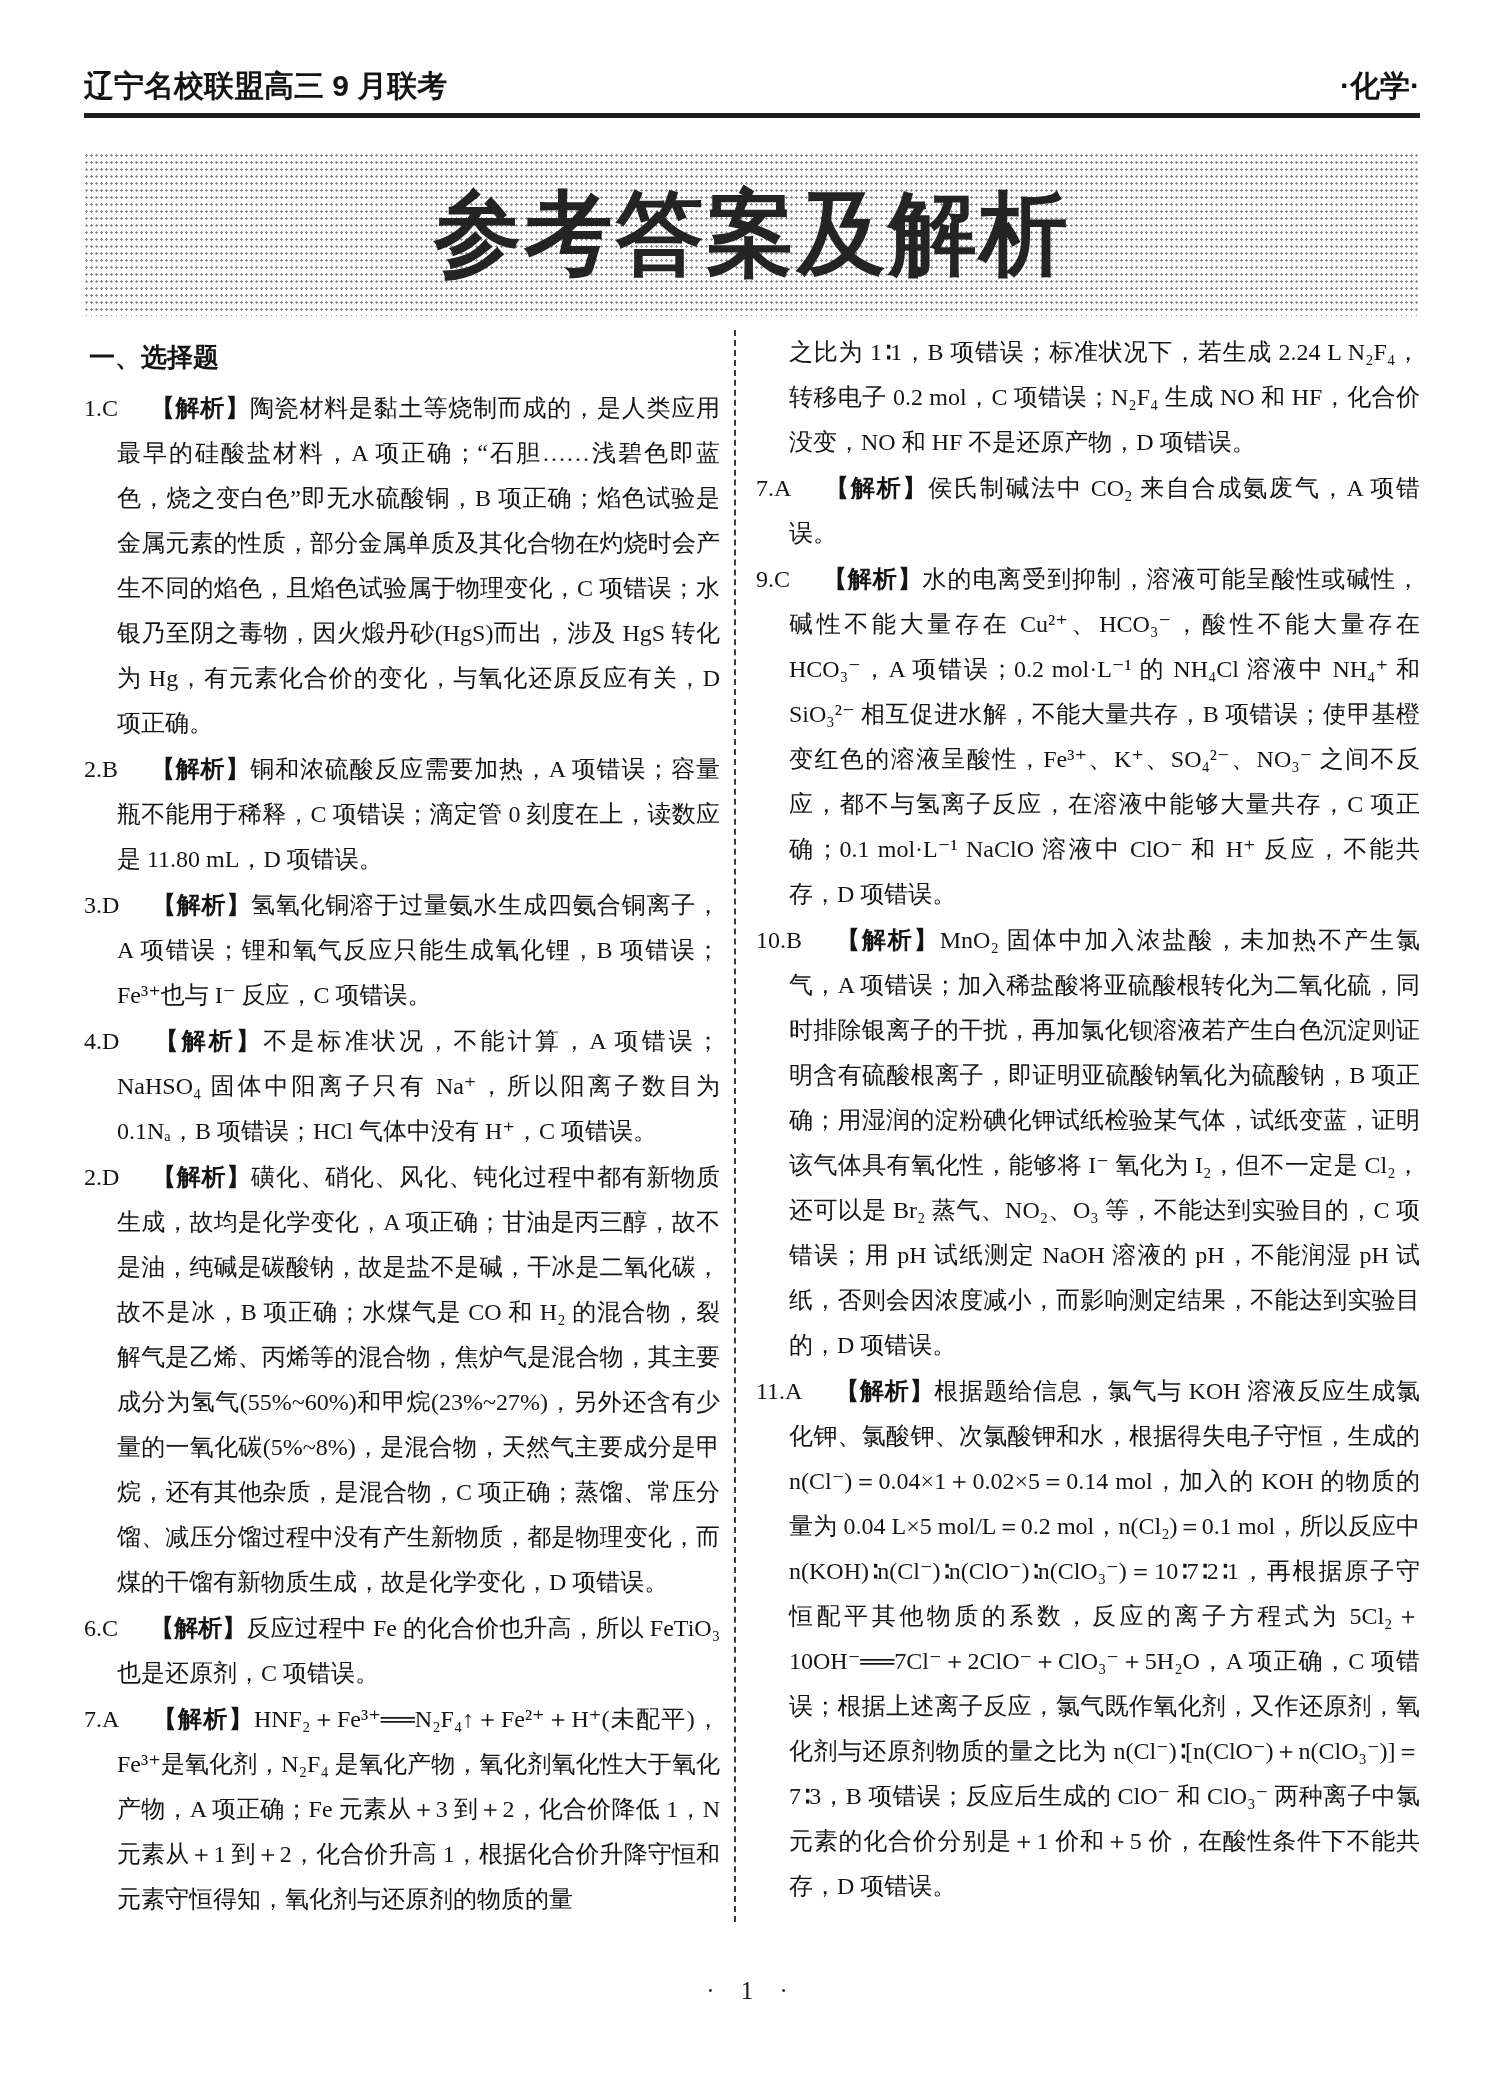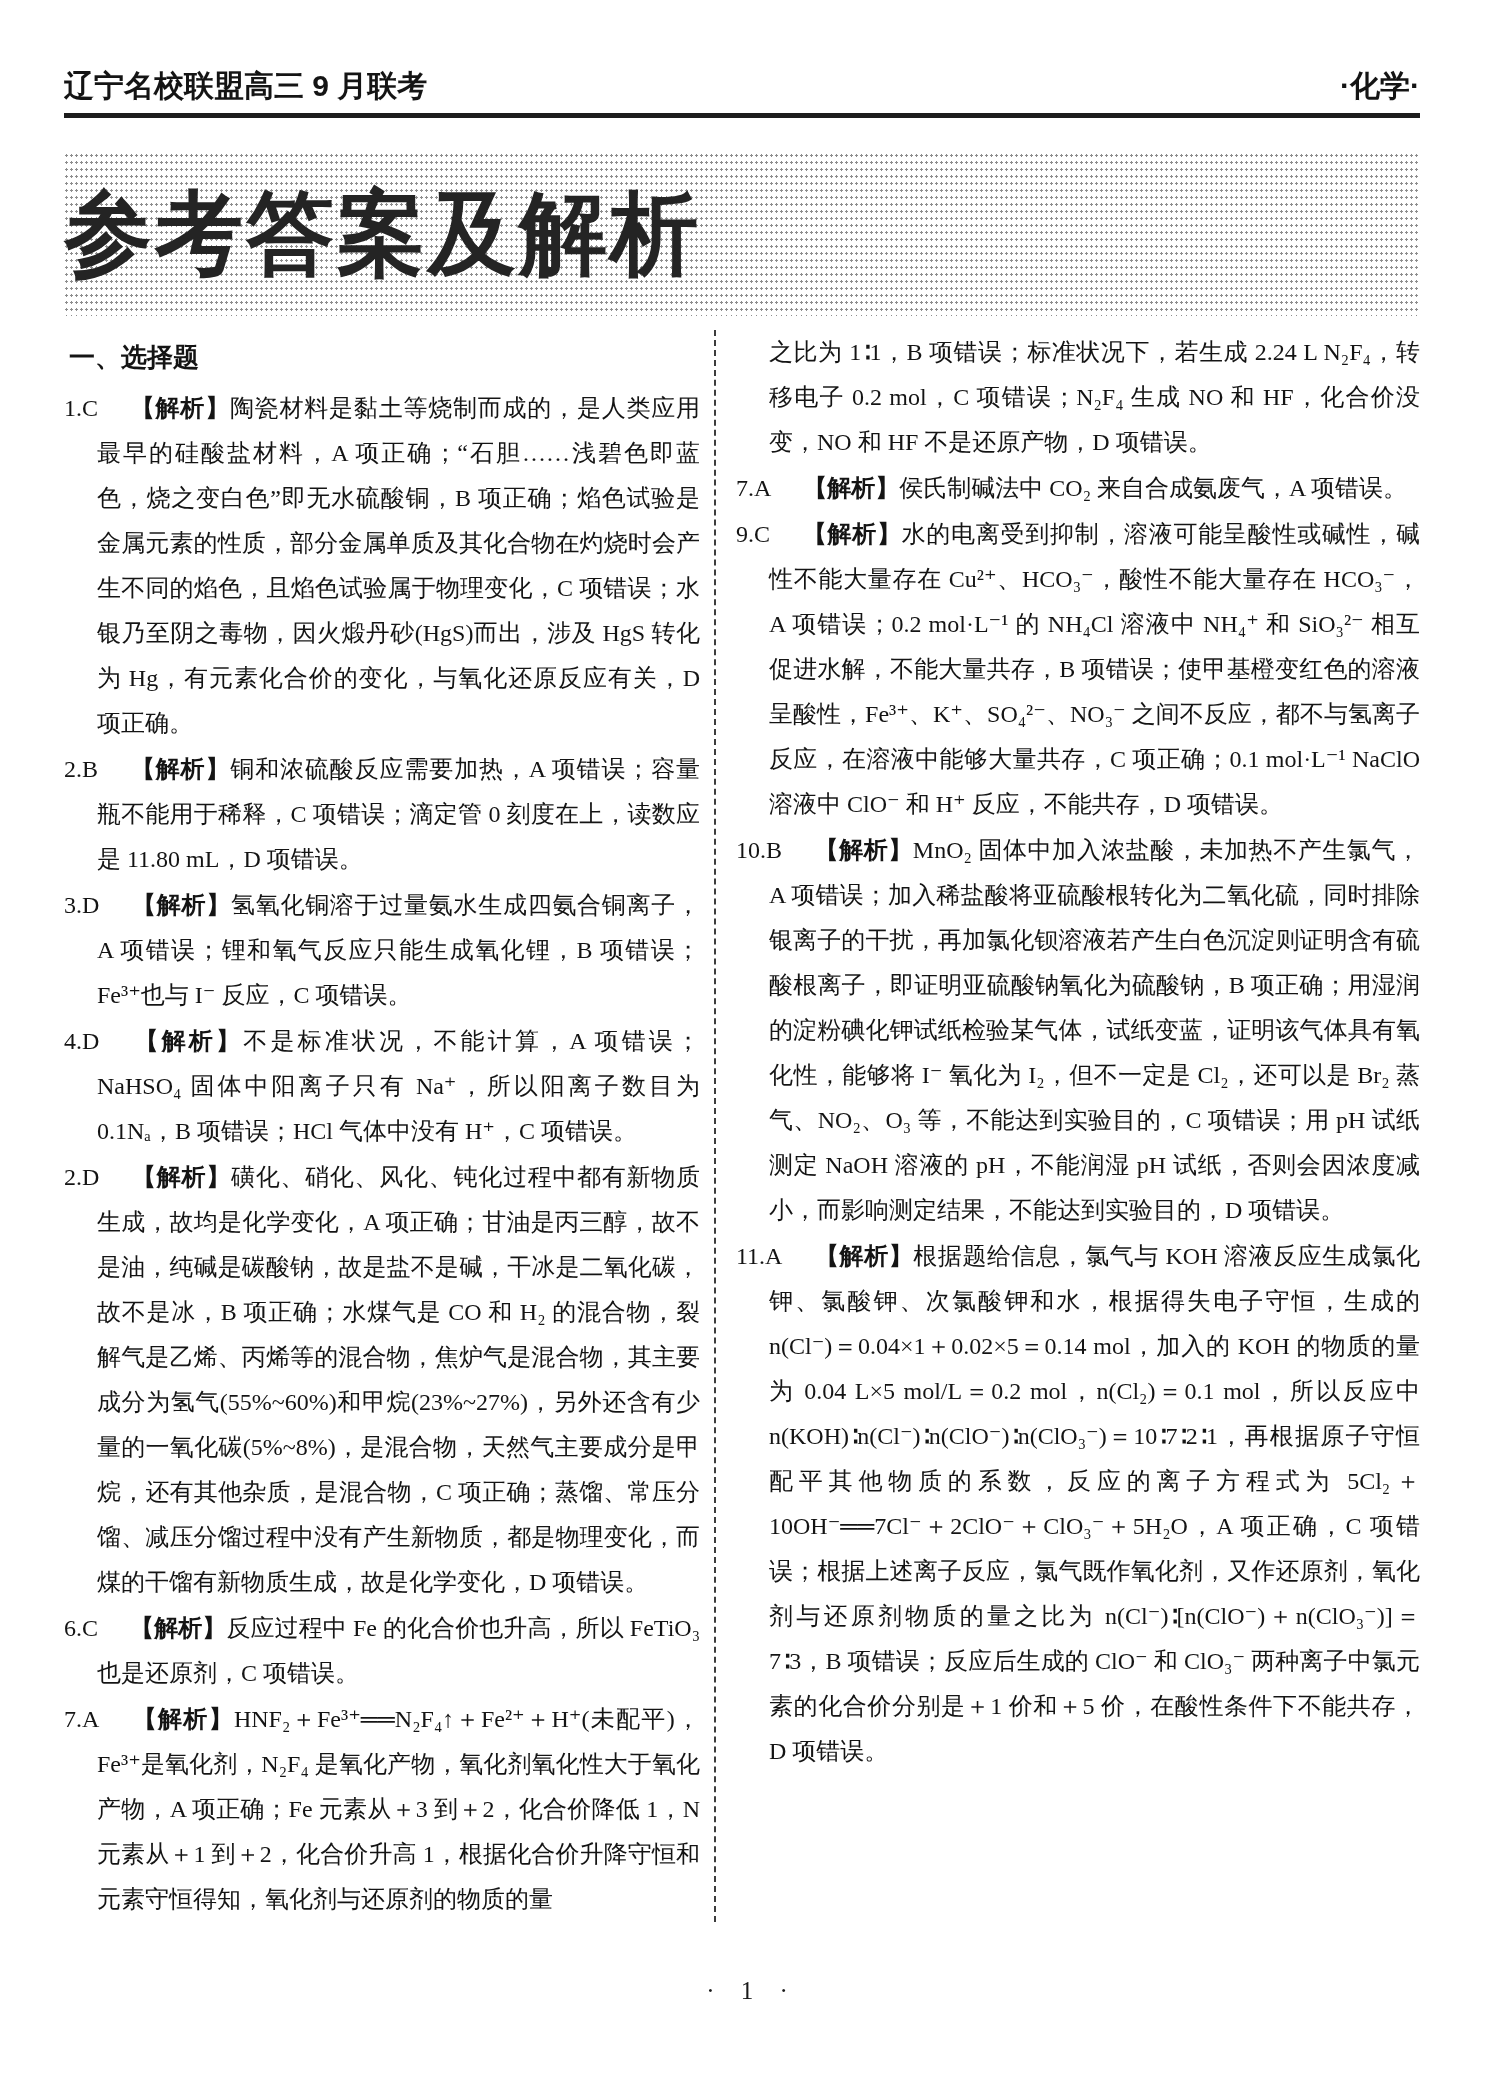"辽宁名校联盟高三 9 月联考" .page { padding: 68px 84px 0 64px -> 68px 84px 0 84px }
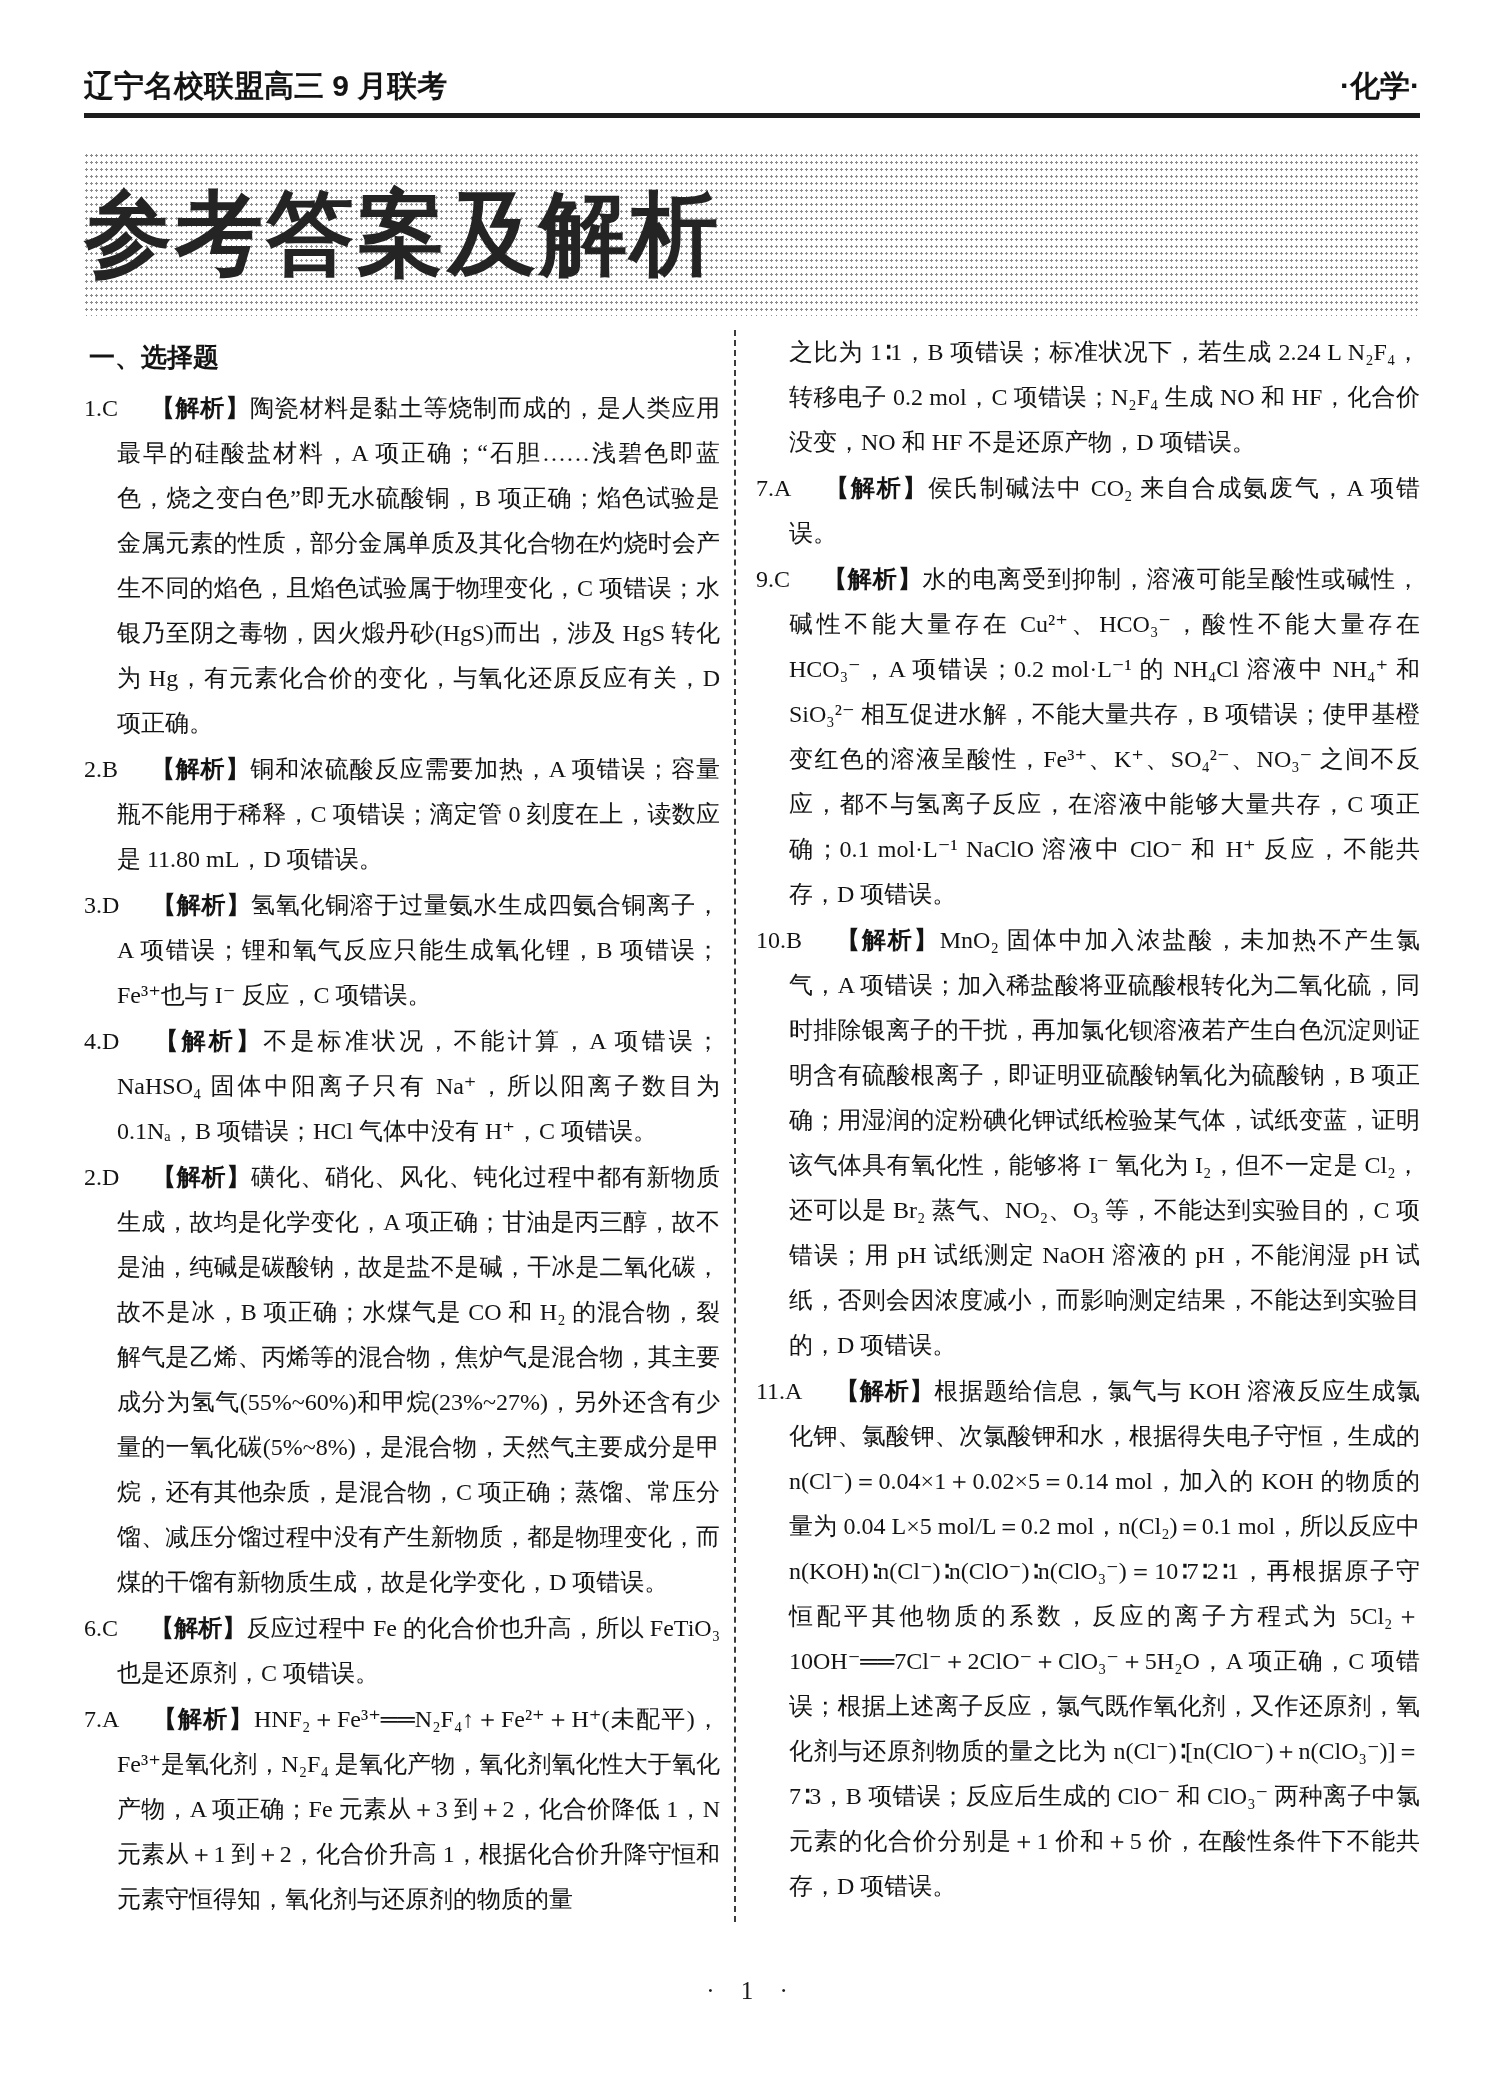"参考答案及解析" .banner { justify-content: flex-start -> center }
